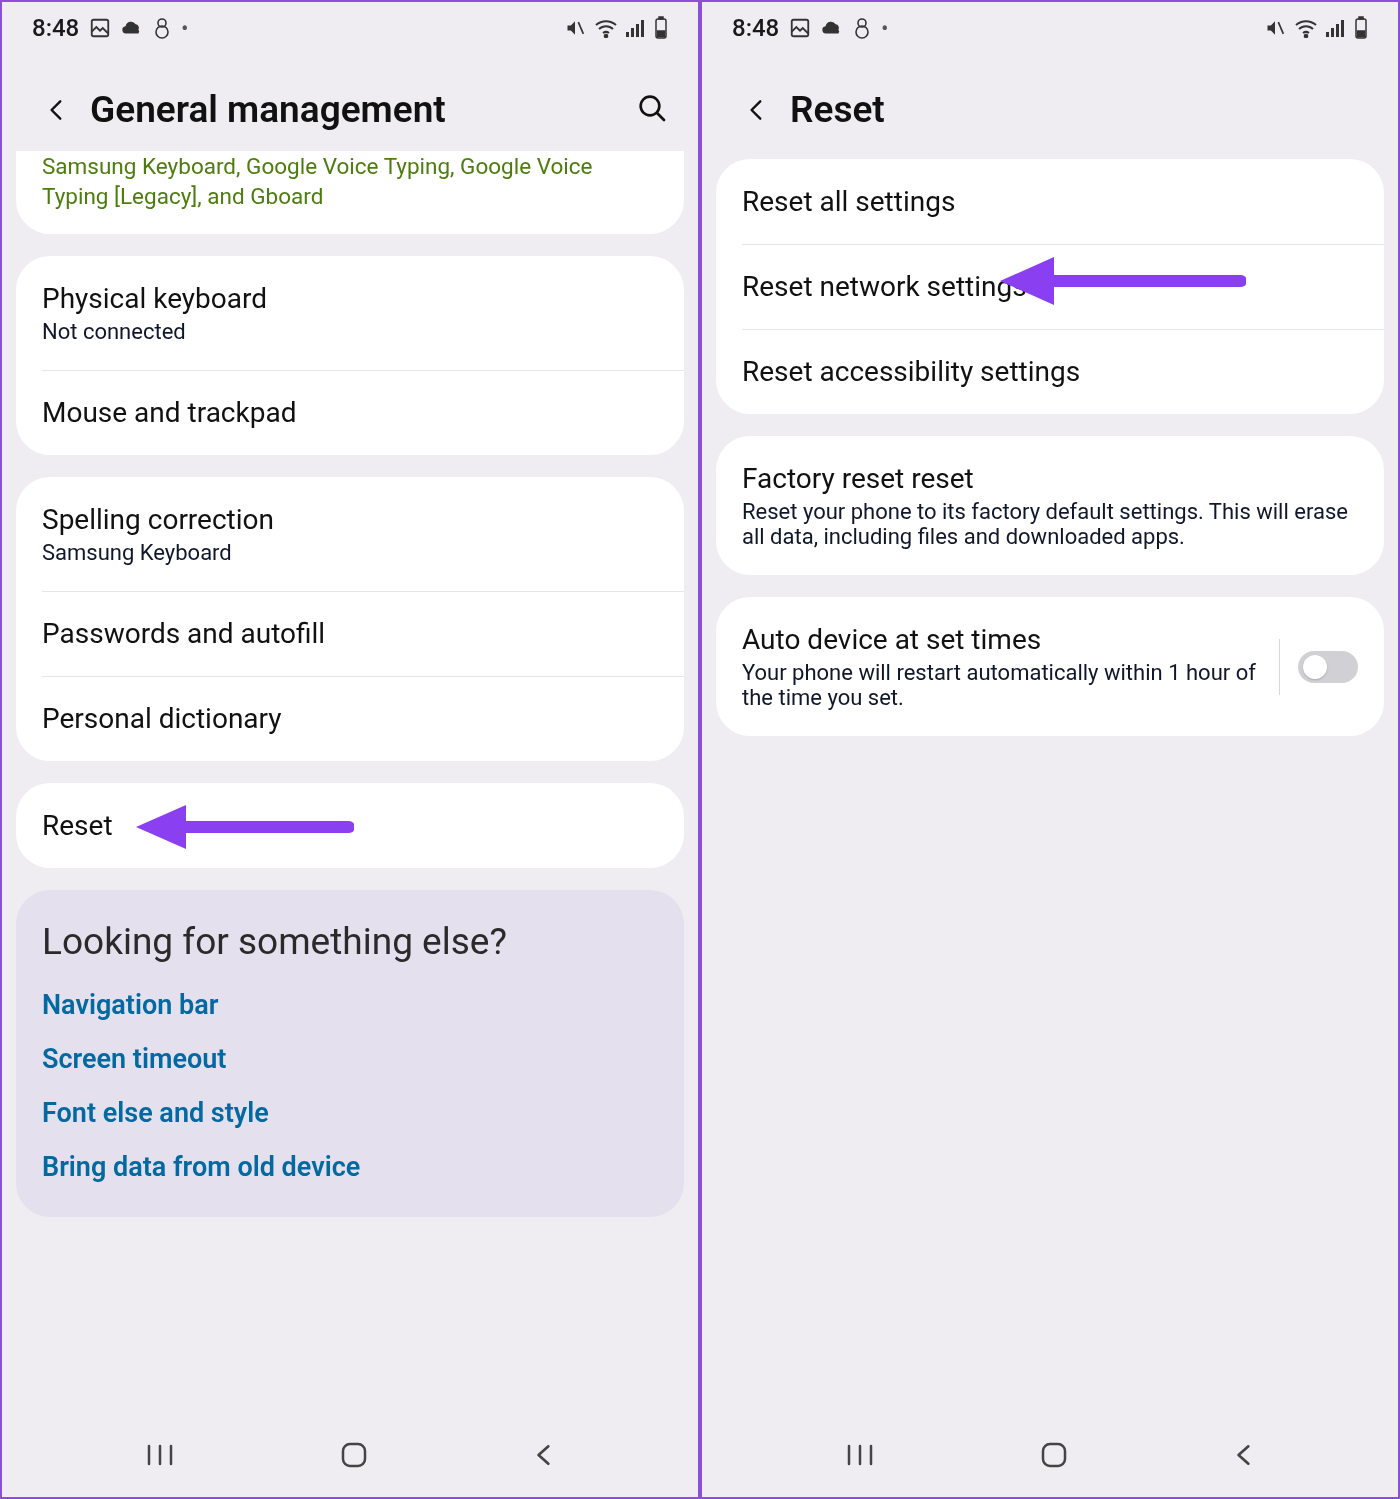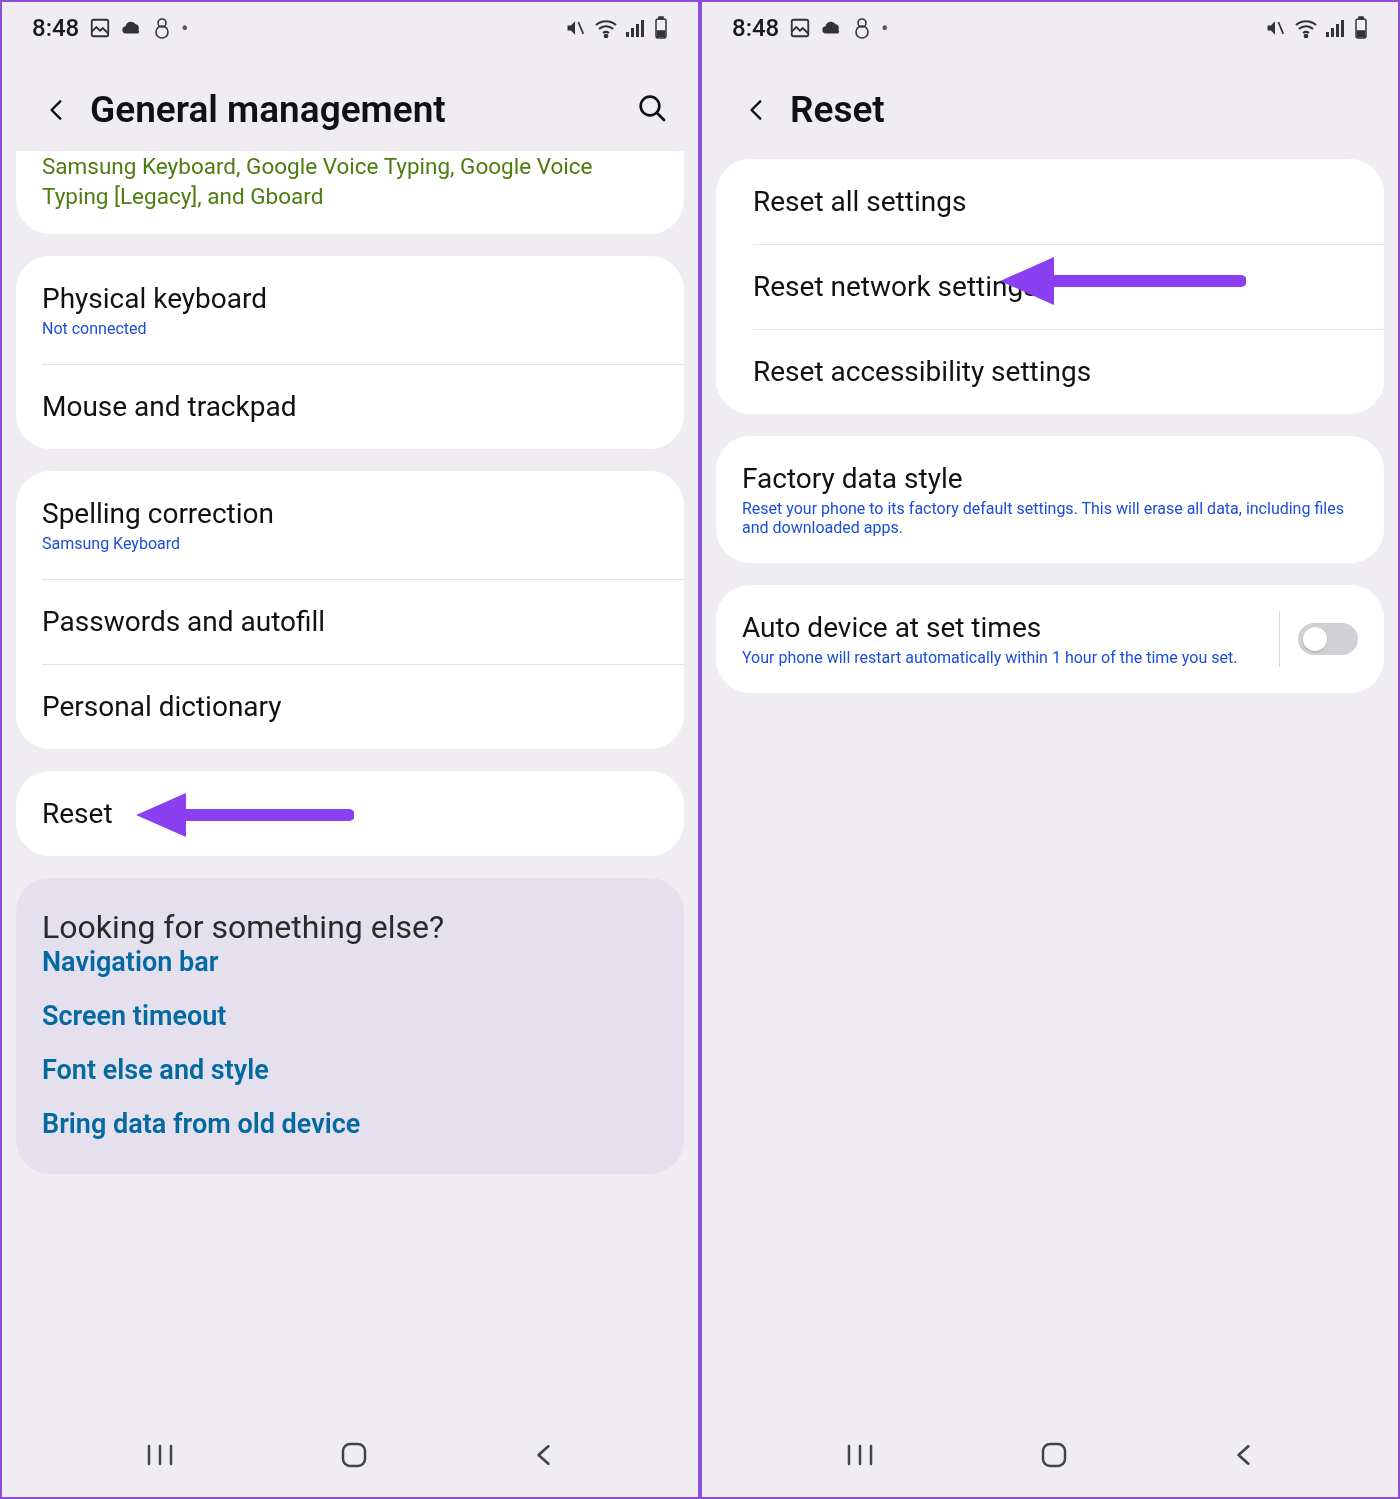"Reset all settings" div.card { padding-left: 11px -> none }
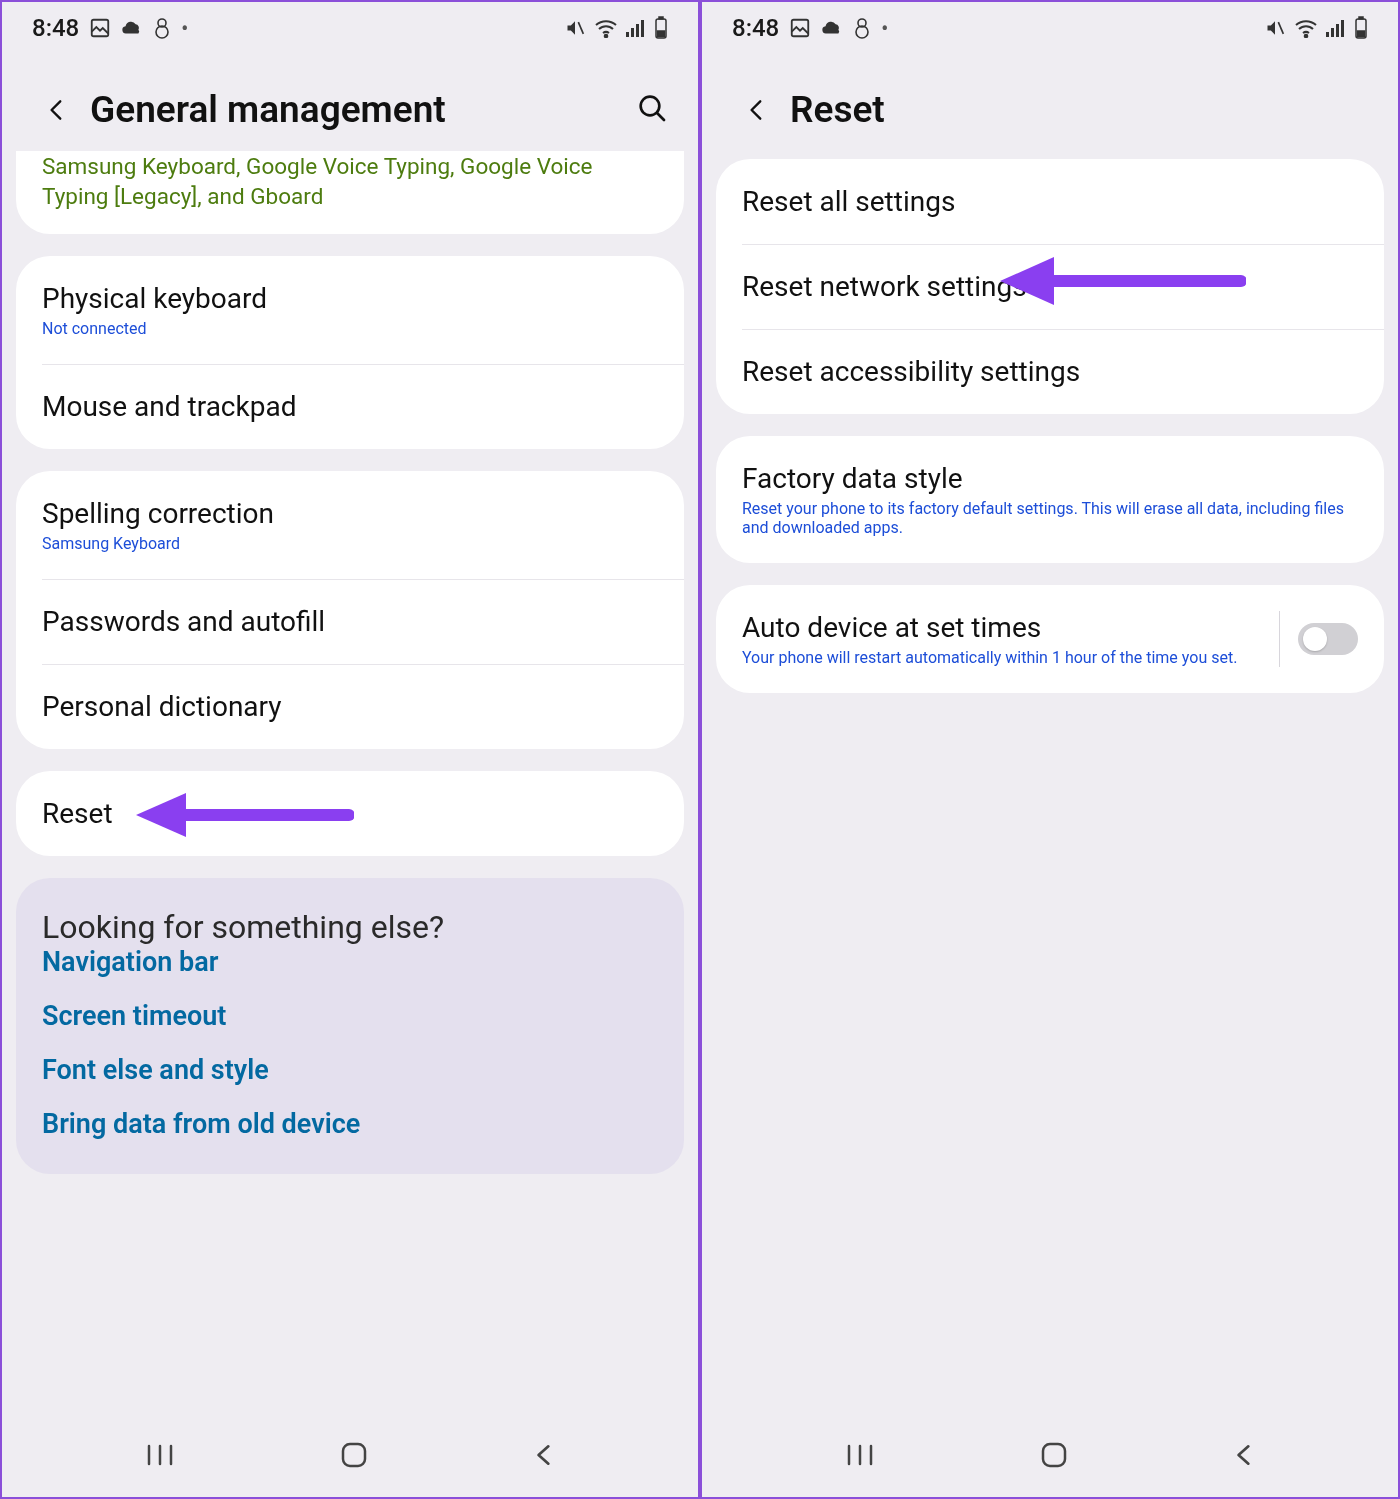"Not connected" .row-sub { color: #1d4ed8 -> #0f172a; font-size: 16px -> 22px }
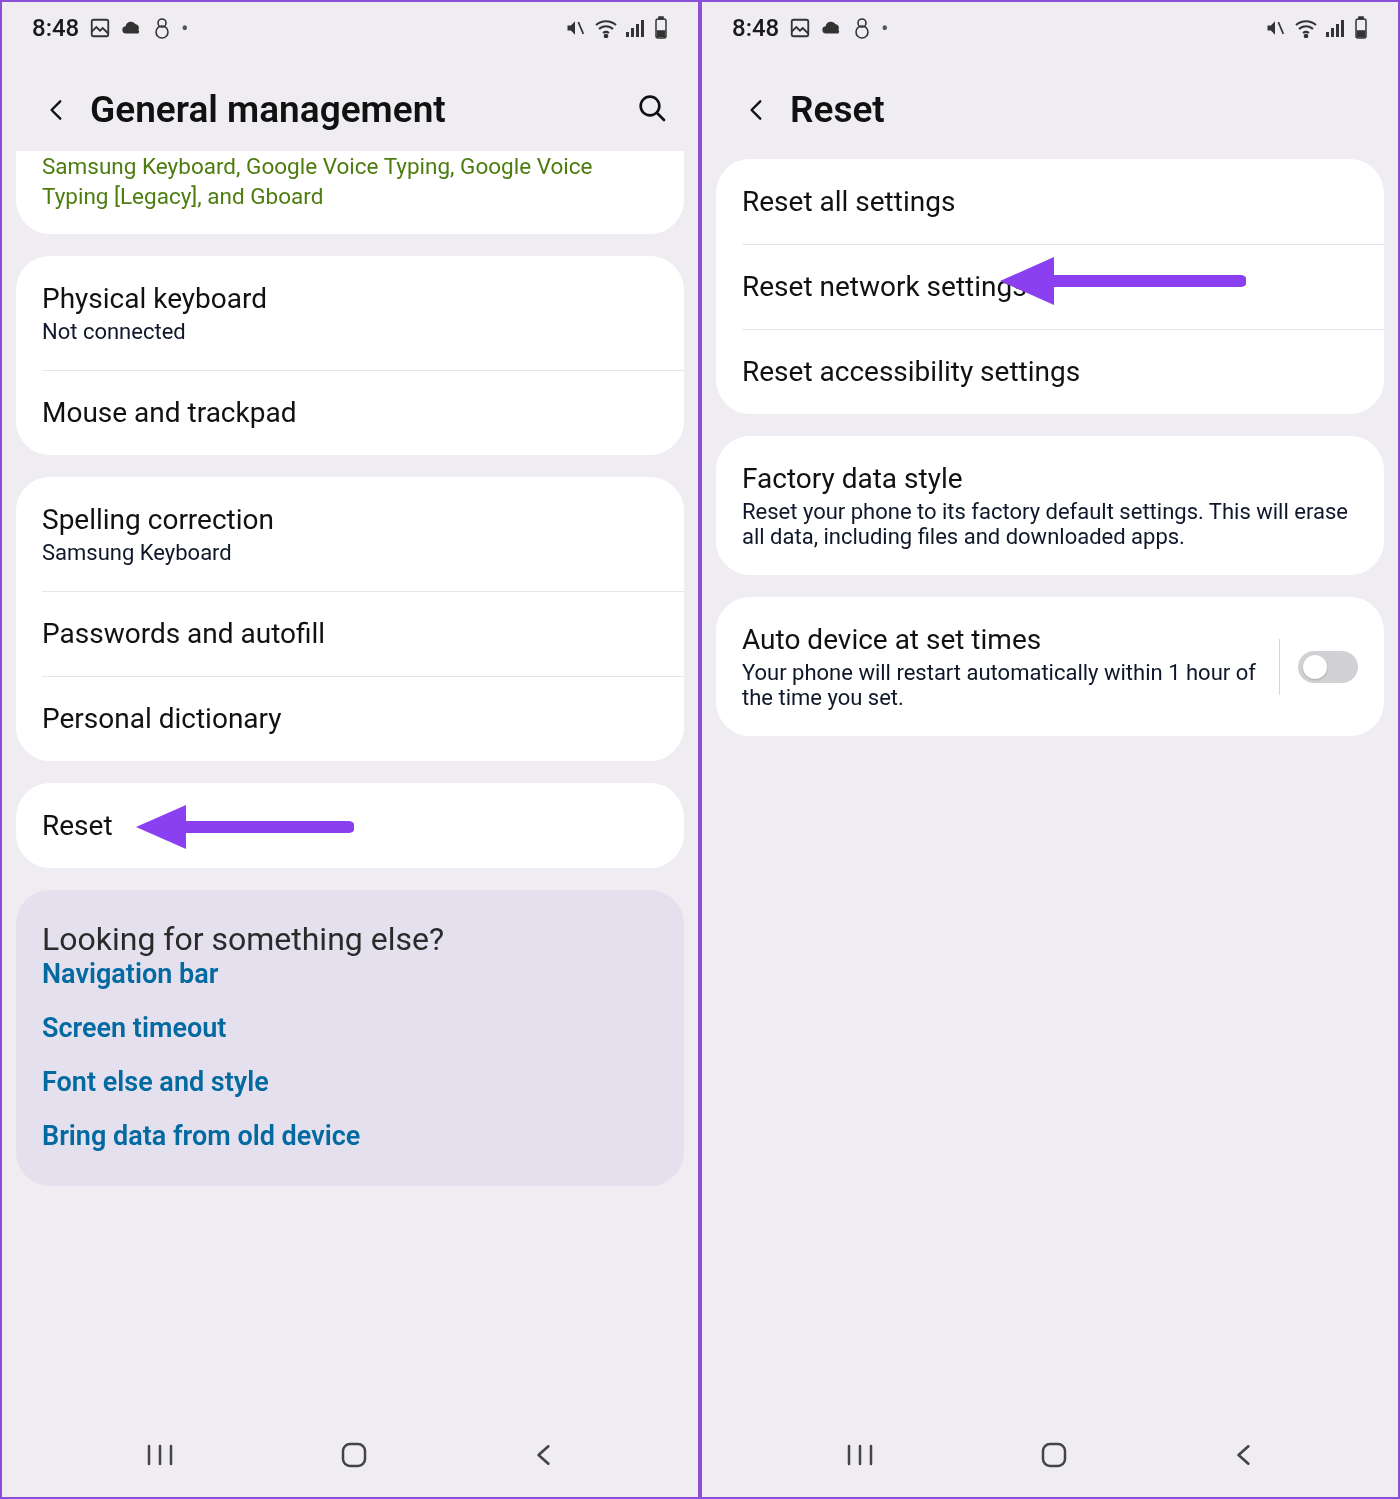"Factory data style" div.row-title { text: data style -> reset reset }
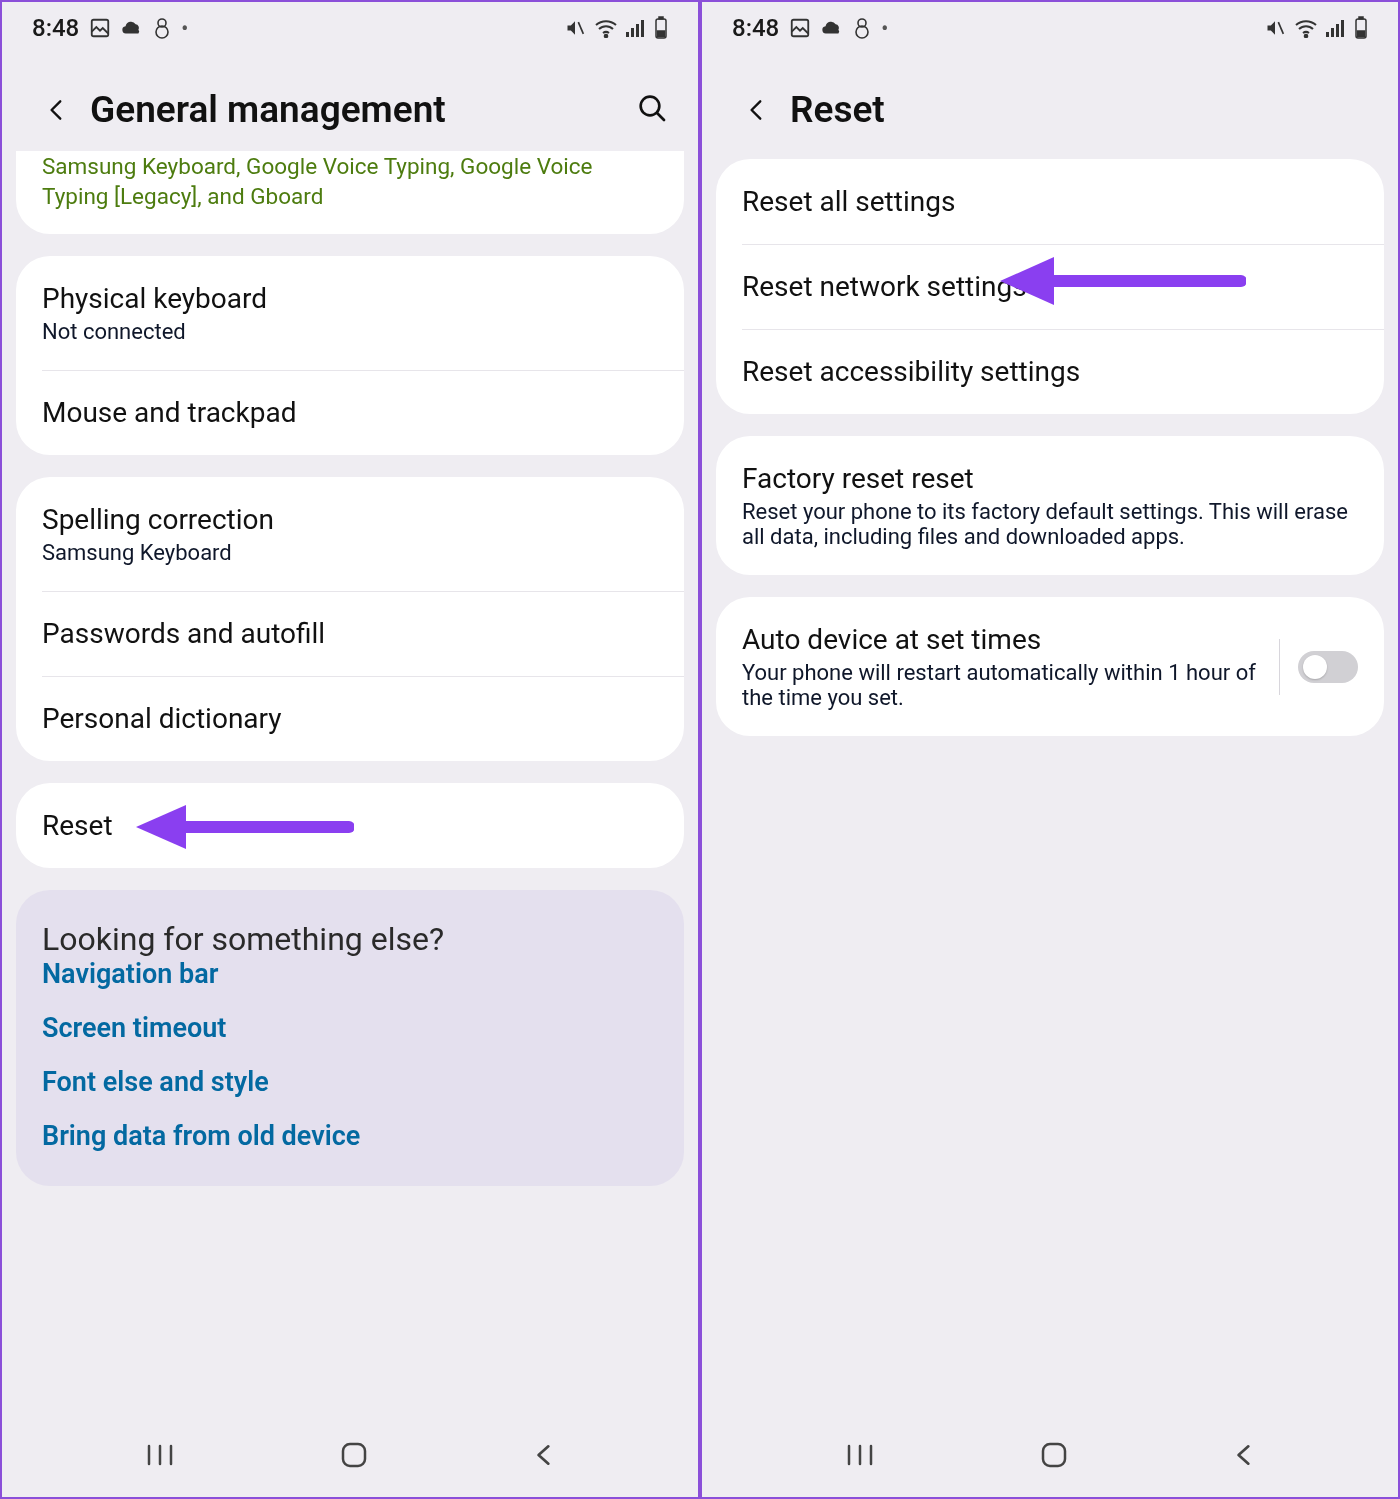"Looking for something else?" .suggest-title { font-size: 32px -> 37px; margin-bottom: none -> 26px }
